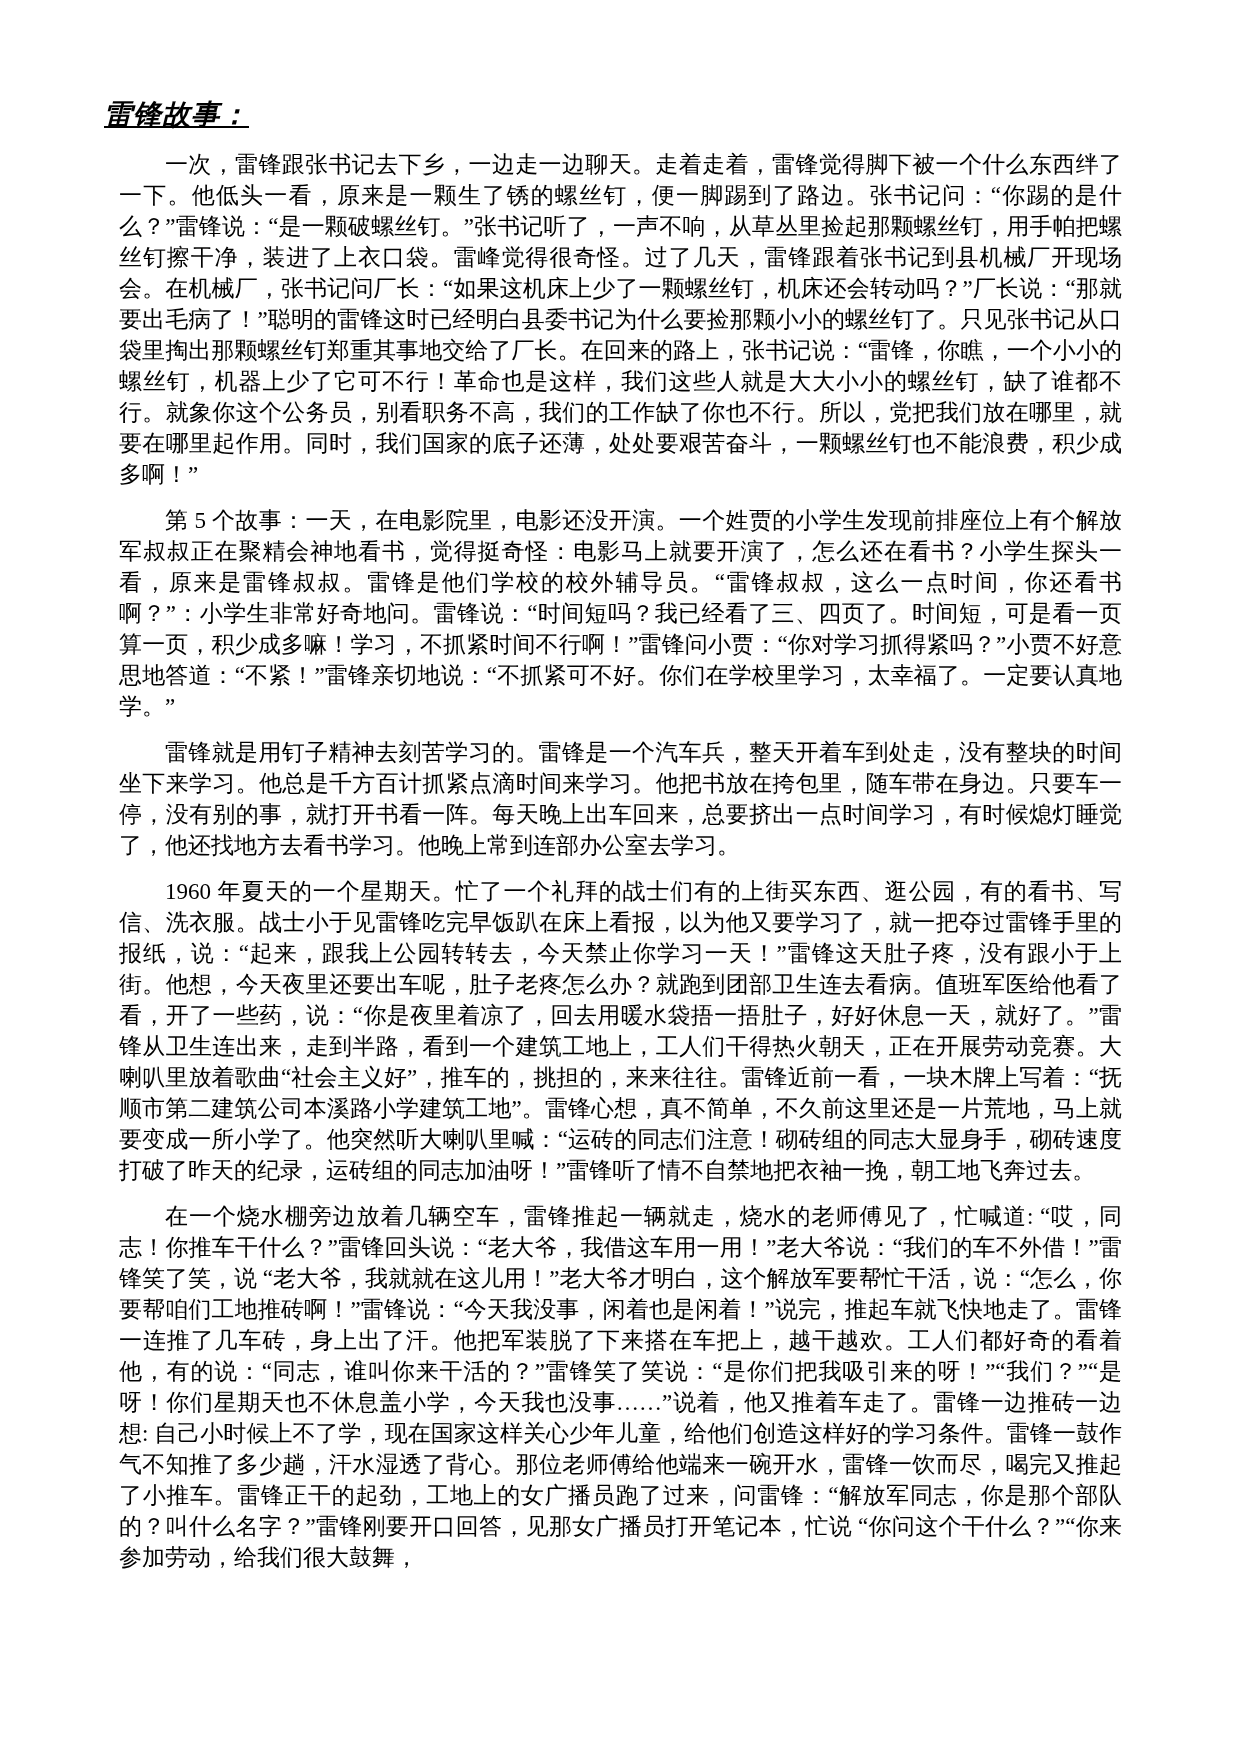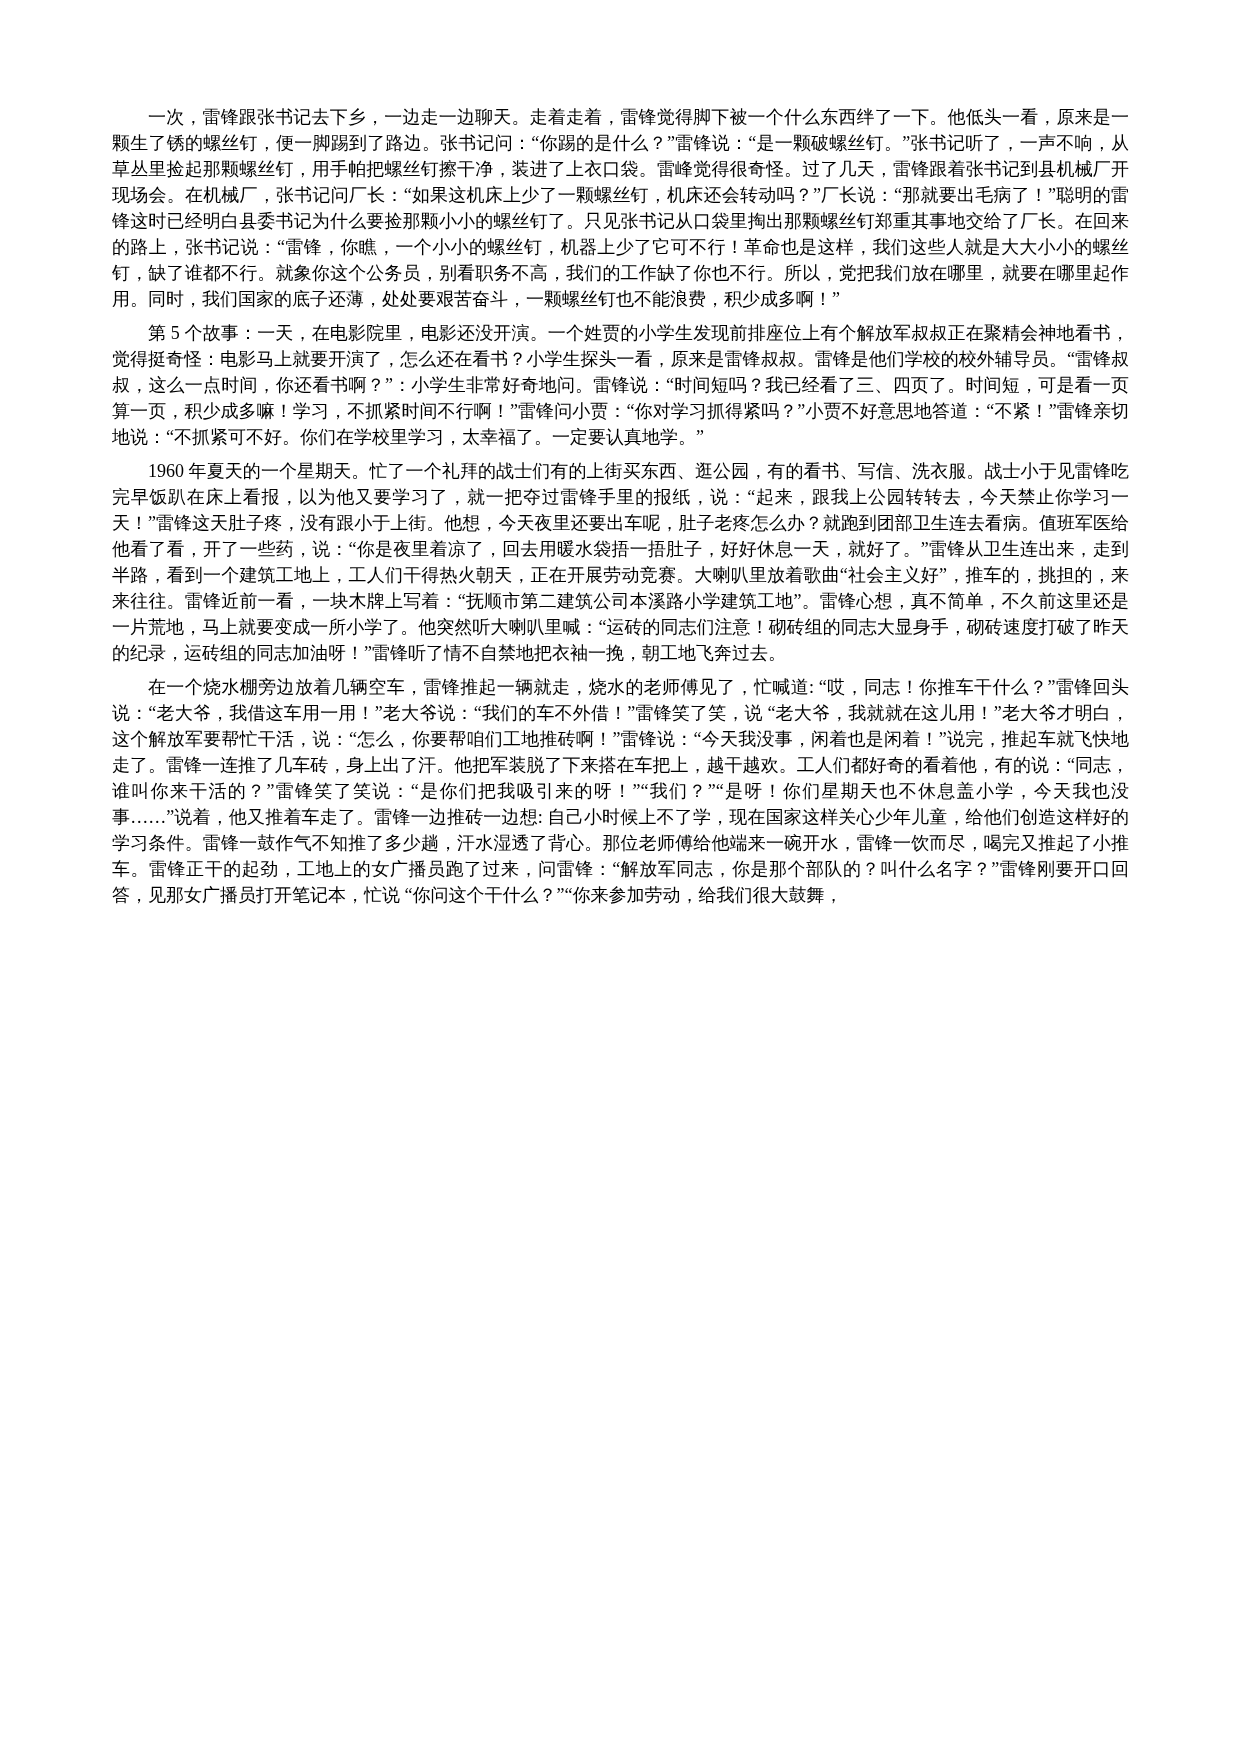"雷锋故事：" h1.doc-title { html: none -> <h1>雷锋故事：</h1> }
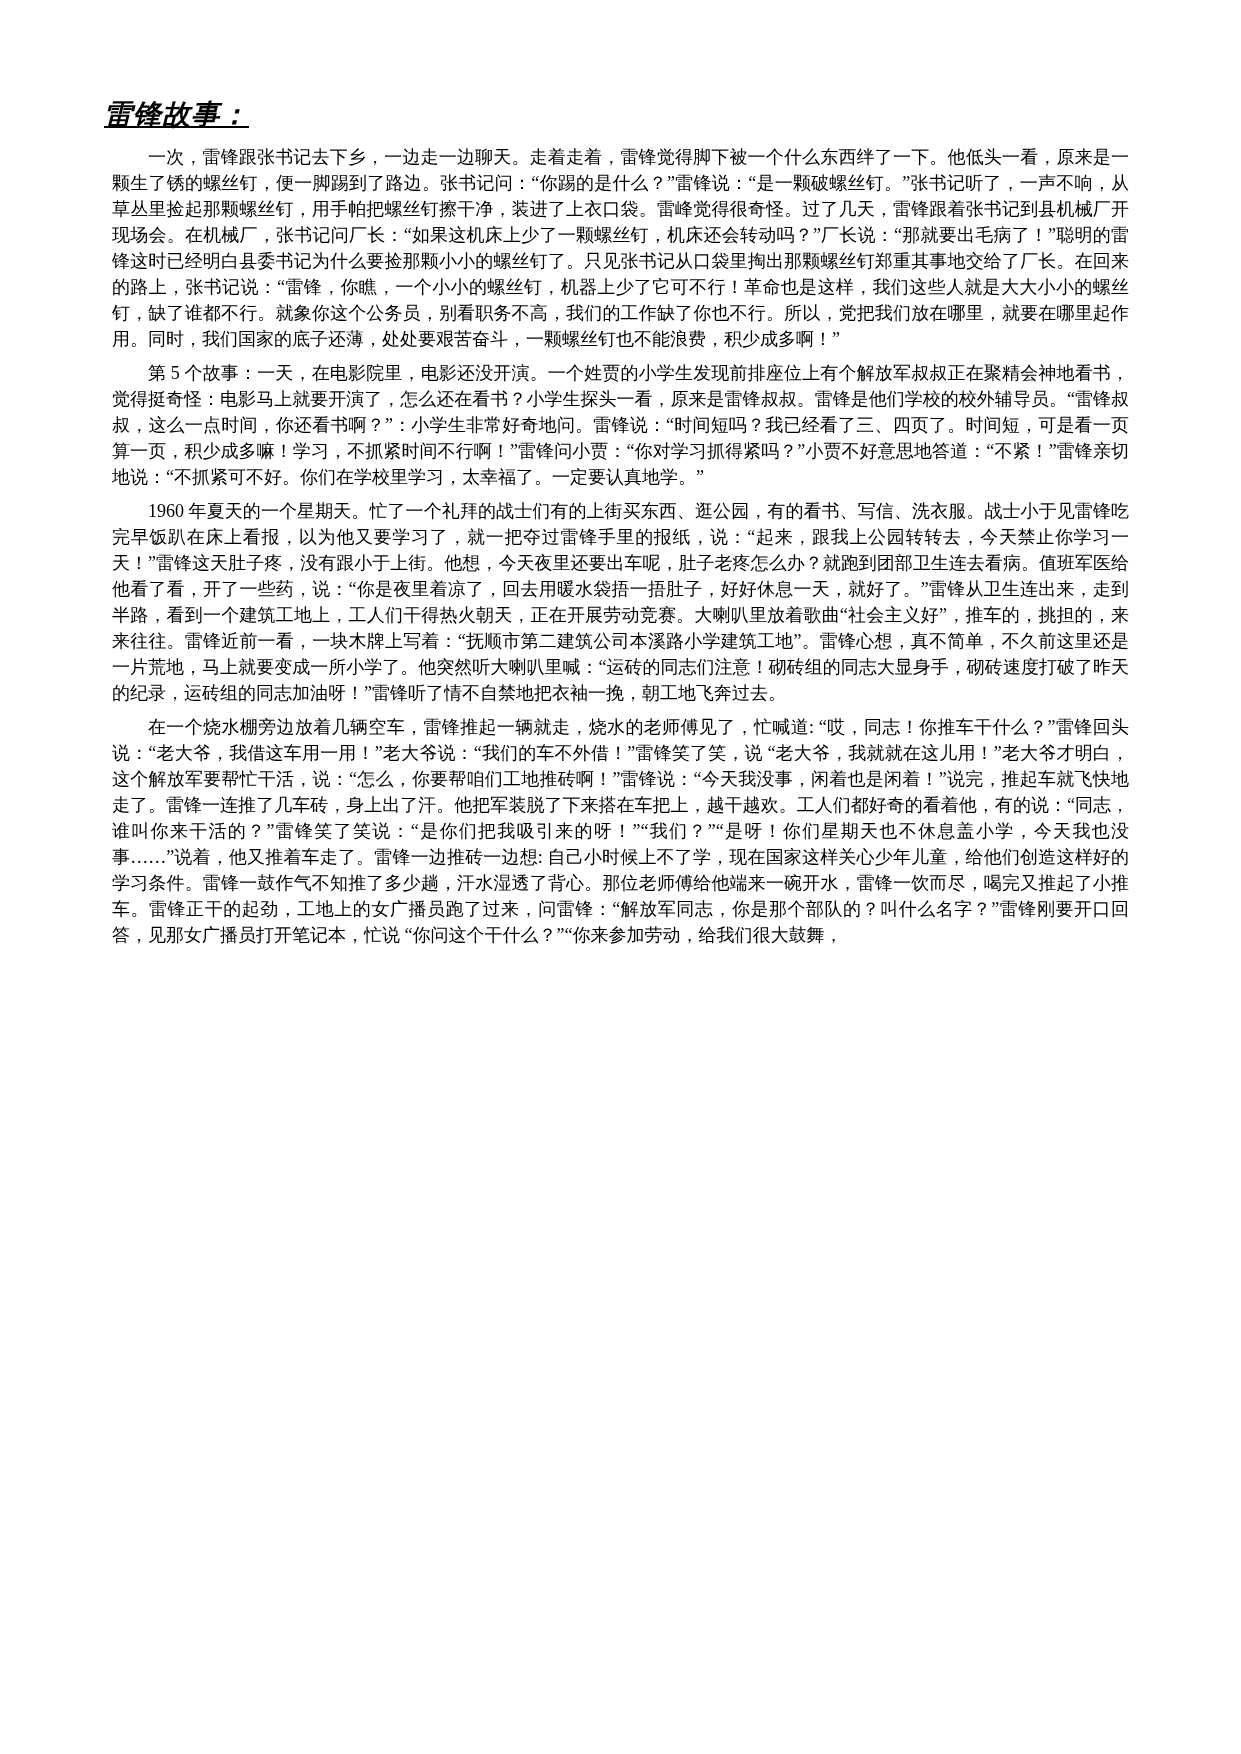"一次，雷锋跟张书记去下乡，一边走一边聊天。走着走着，雷锋觉得脚下被一个什么东西绊" .doc-paragraph { font-size: 18px -> 23px; line-height: 26px -> 31px; margin: 8px -> 15px }
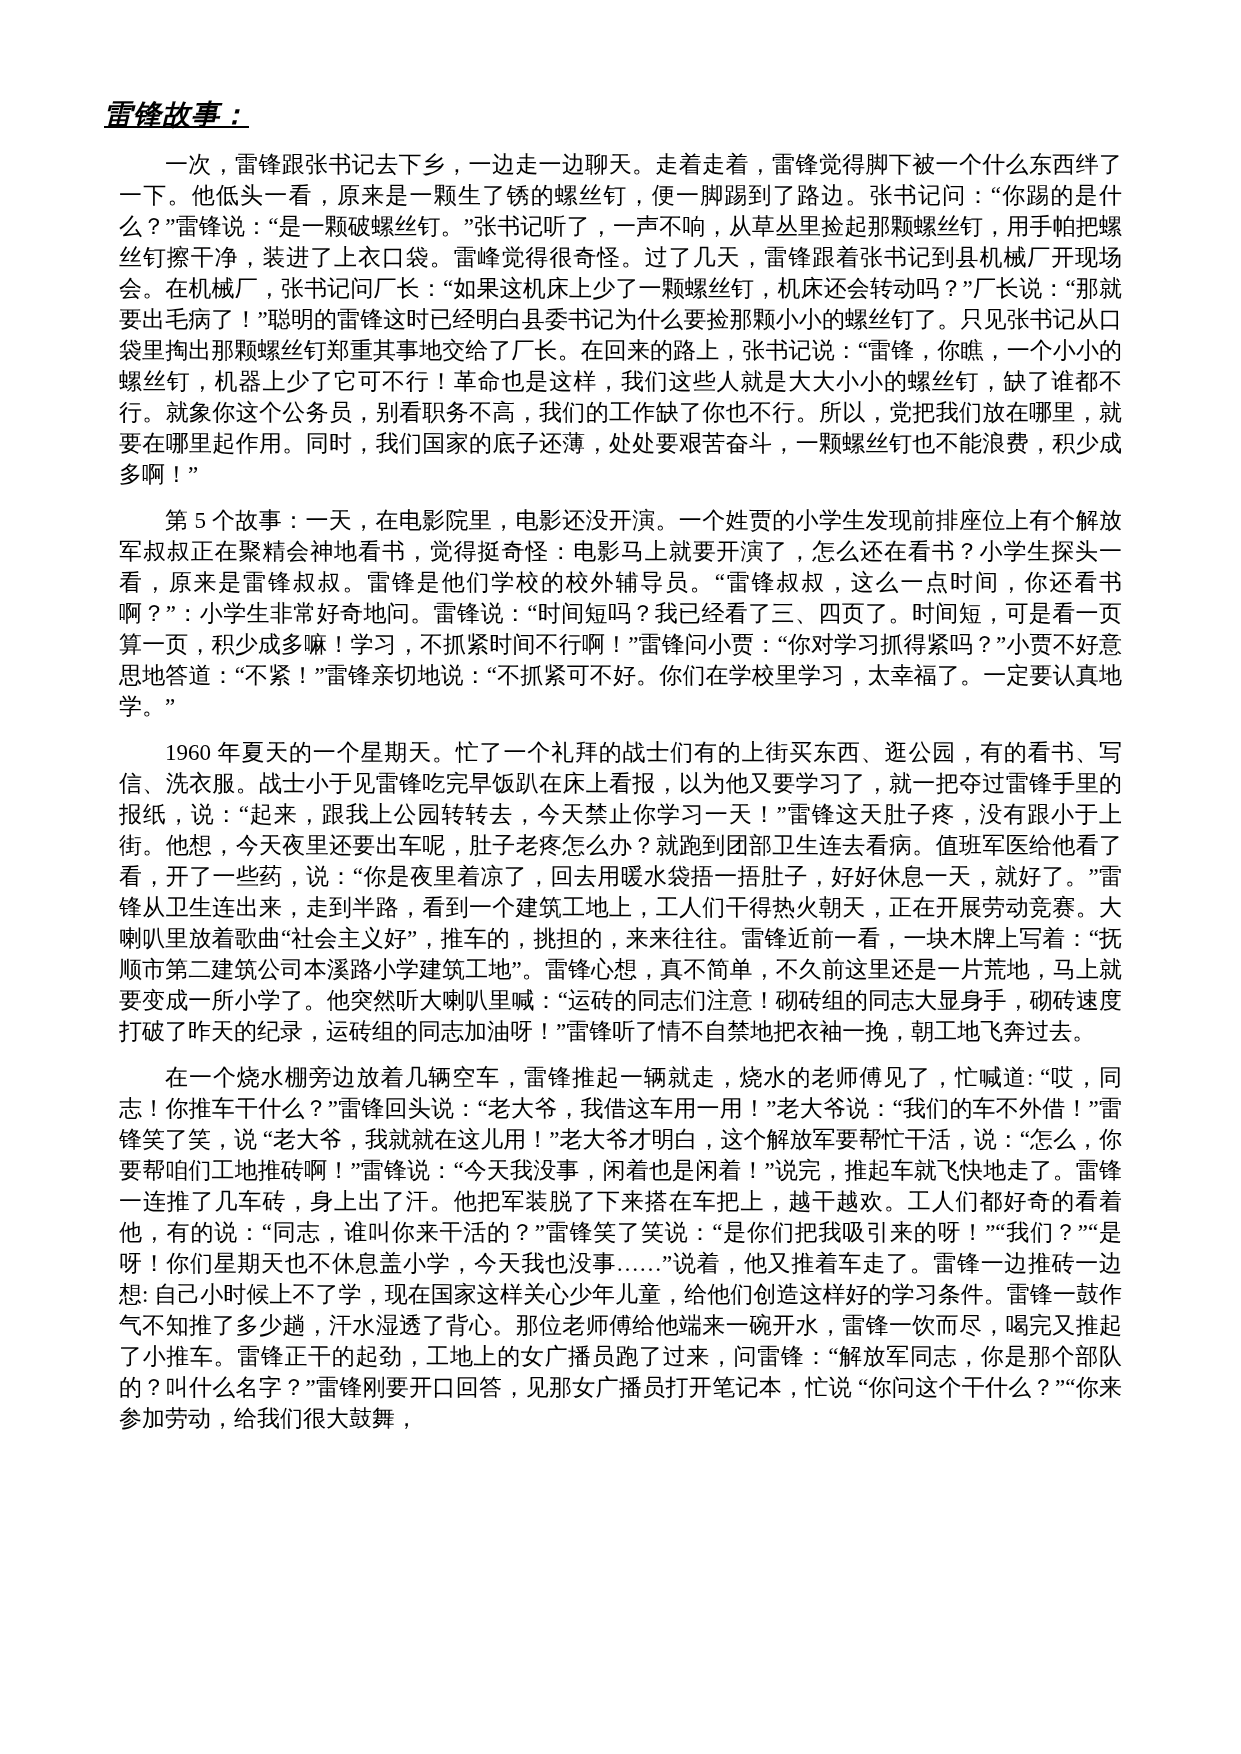"雷锋就是用钉子精神去刻苦学习的。雷锋是一个汽车兵，整天开着车到处走，没有整块的时" p.doc-paragraph { html: none -> <p>雷锋就是用钉子精神去刻苦学习的。雷锋是一个汽车兵，整天开着车到处走，没有整块的时间坐下来学习。他总是千方百计抓紧点滴时间来学习。他把书放在挎包里，随车带在身边。只要车一停，没有别的事，就打开书看一阵。每天晚上出车回来，总要挤出一点时间学习，有时候熄灯睡觉了，他还找地方去看书学习。他晚上常到连部办公室去学习。</p> }
